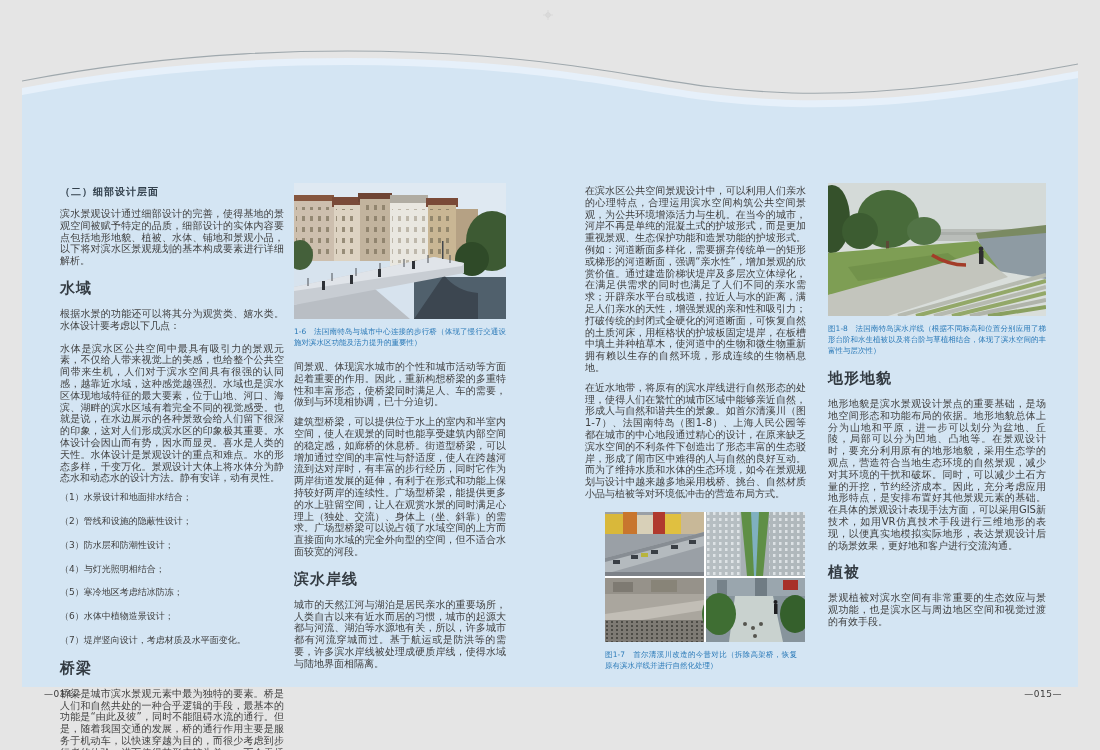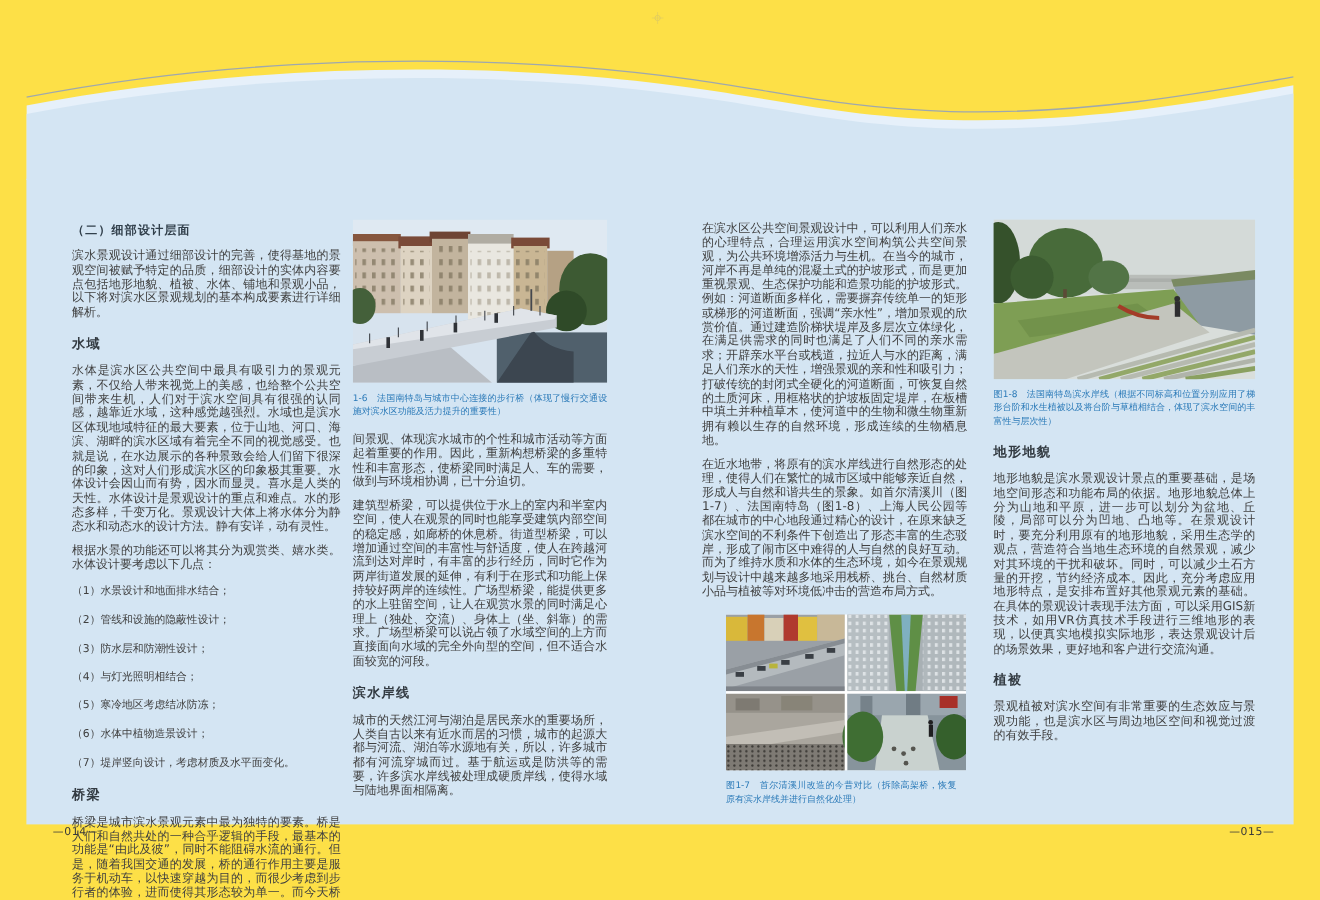"（二）细部设计层面" .canvas { background: #fde047 -> #e5e5e5 }
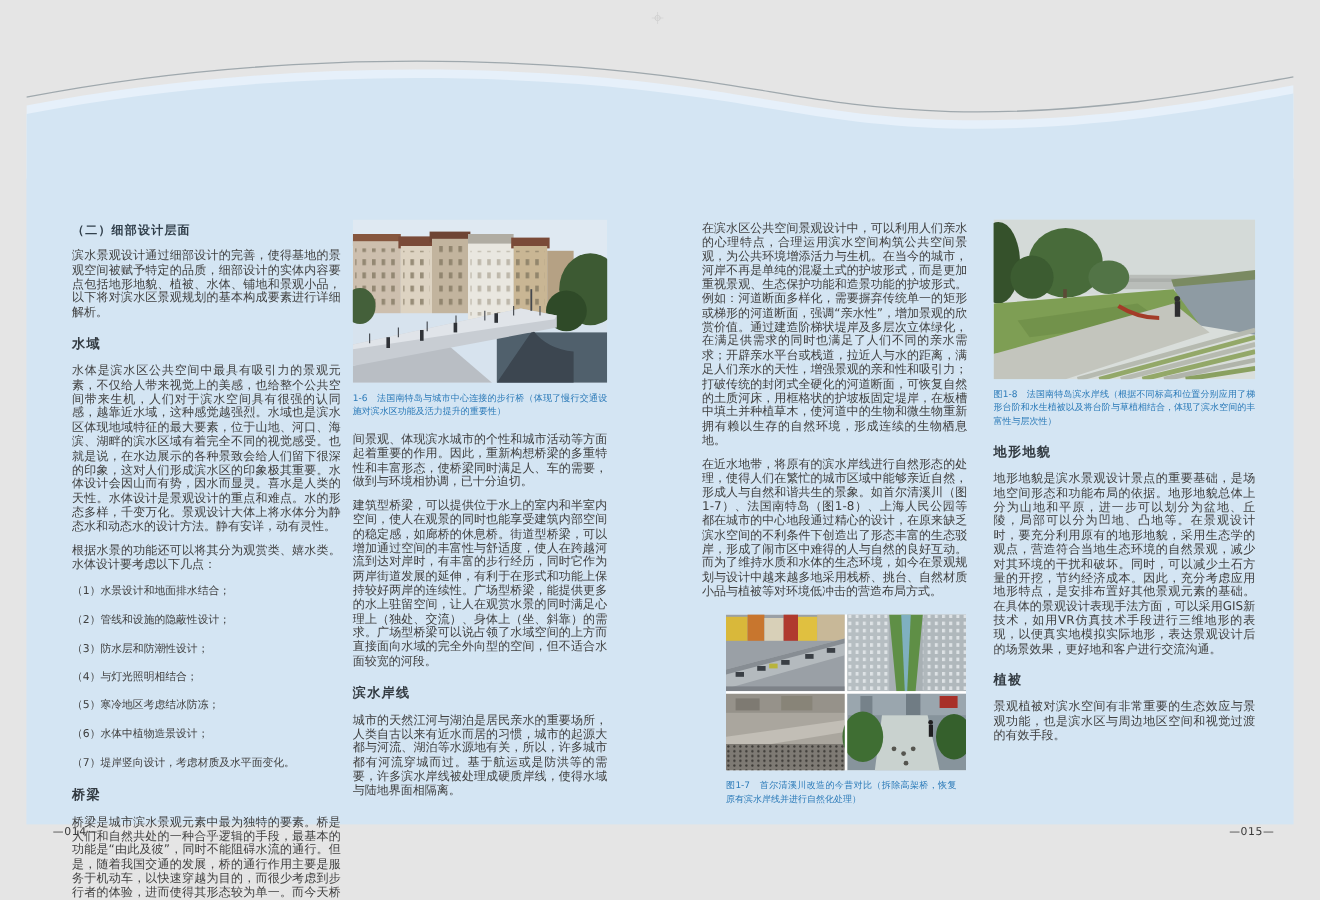"水域" .sub-heading { font-size: 11px -> 15px }
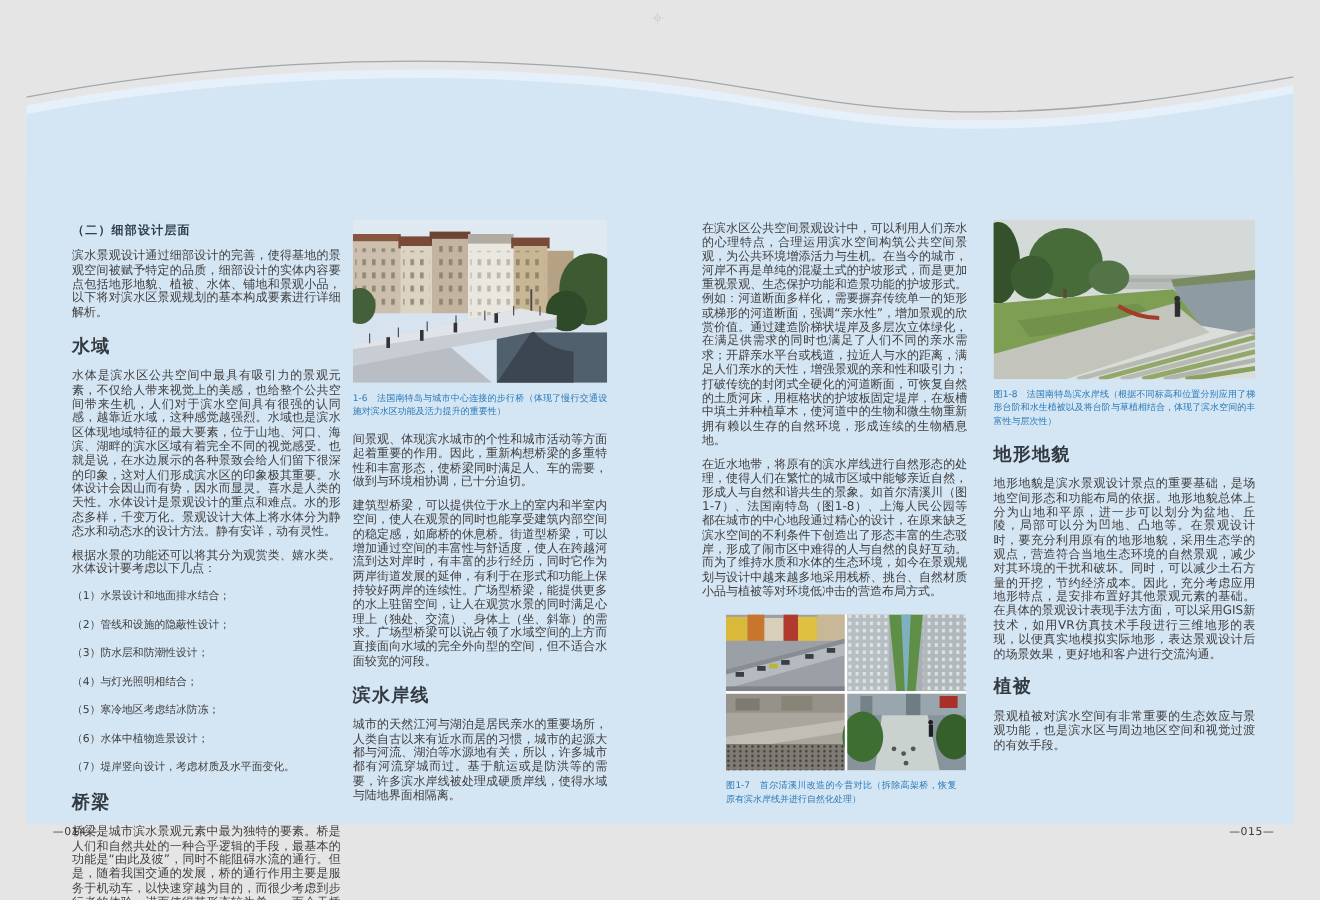"水体是滨水区公共空间中最具有吸引力的景观元素，不仅给人带来视觉上的美感，也给整个" p.body-text { order: before "根据水景的功能还可以将其分为观赏类、嬉水类。水体设计要考虑以下几点：" -> after "根据水景的功能还可以将其分为观赏类、嬉水类。水体设计要考虑以下几点：" }
